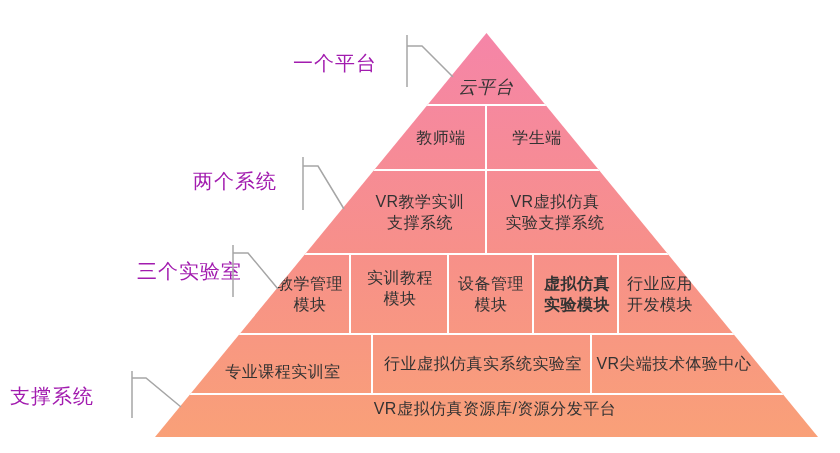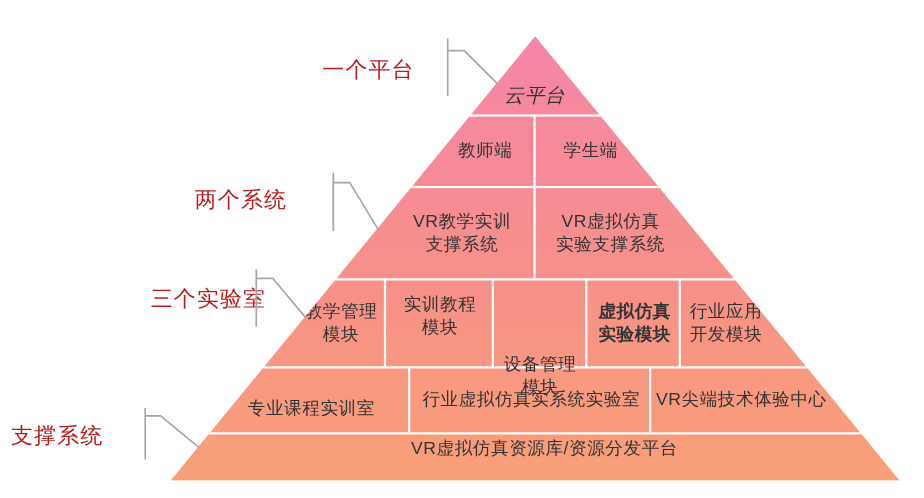"一个平台" .side-label { color: #b91c1c -> #a21caf }
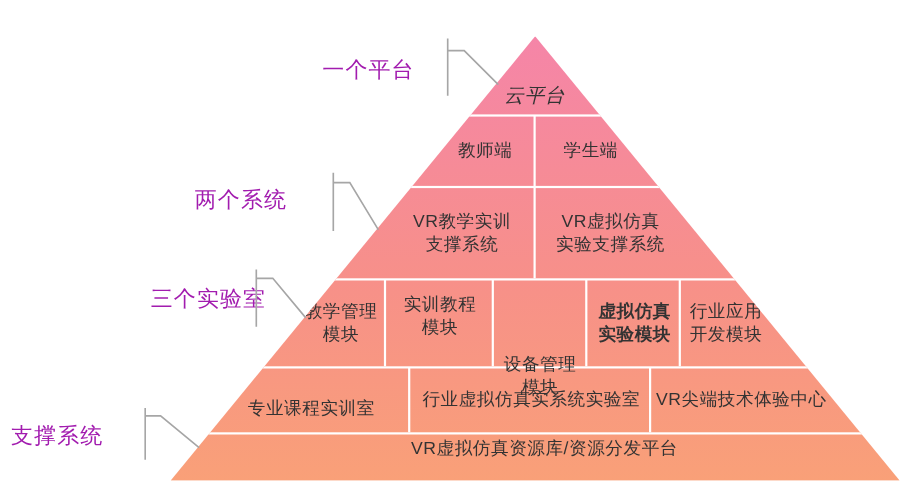"两个系统" div.side-label { left: 177px -> 193px }
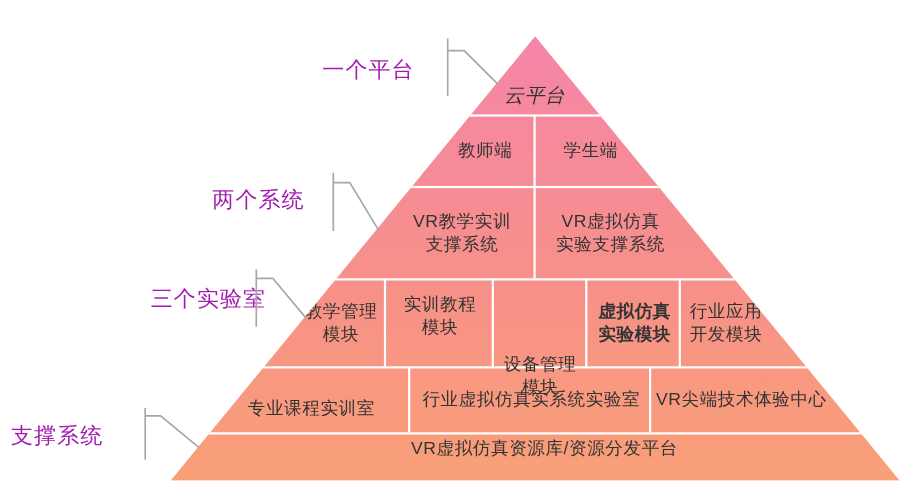"设备管理" div.cell { margin-top: 48px -> none }
